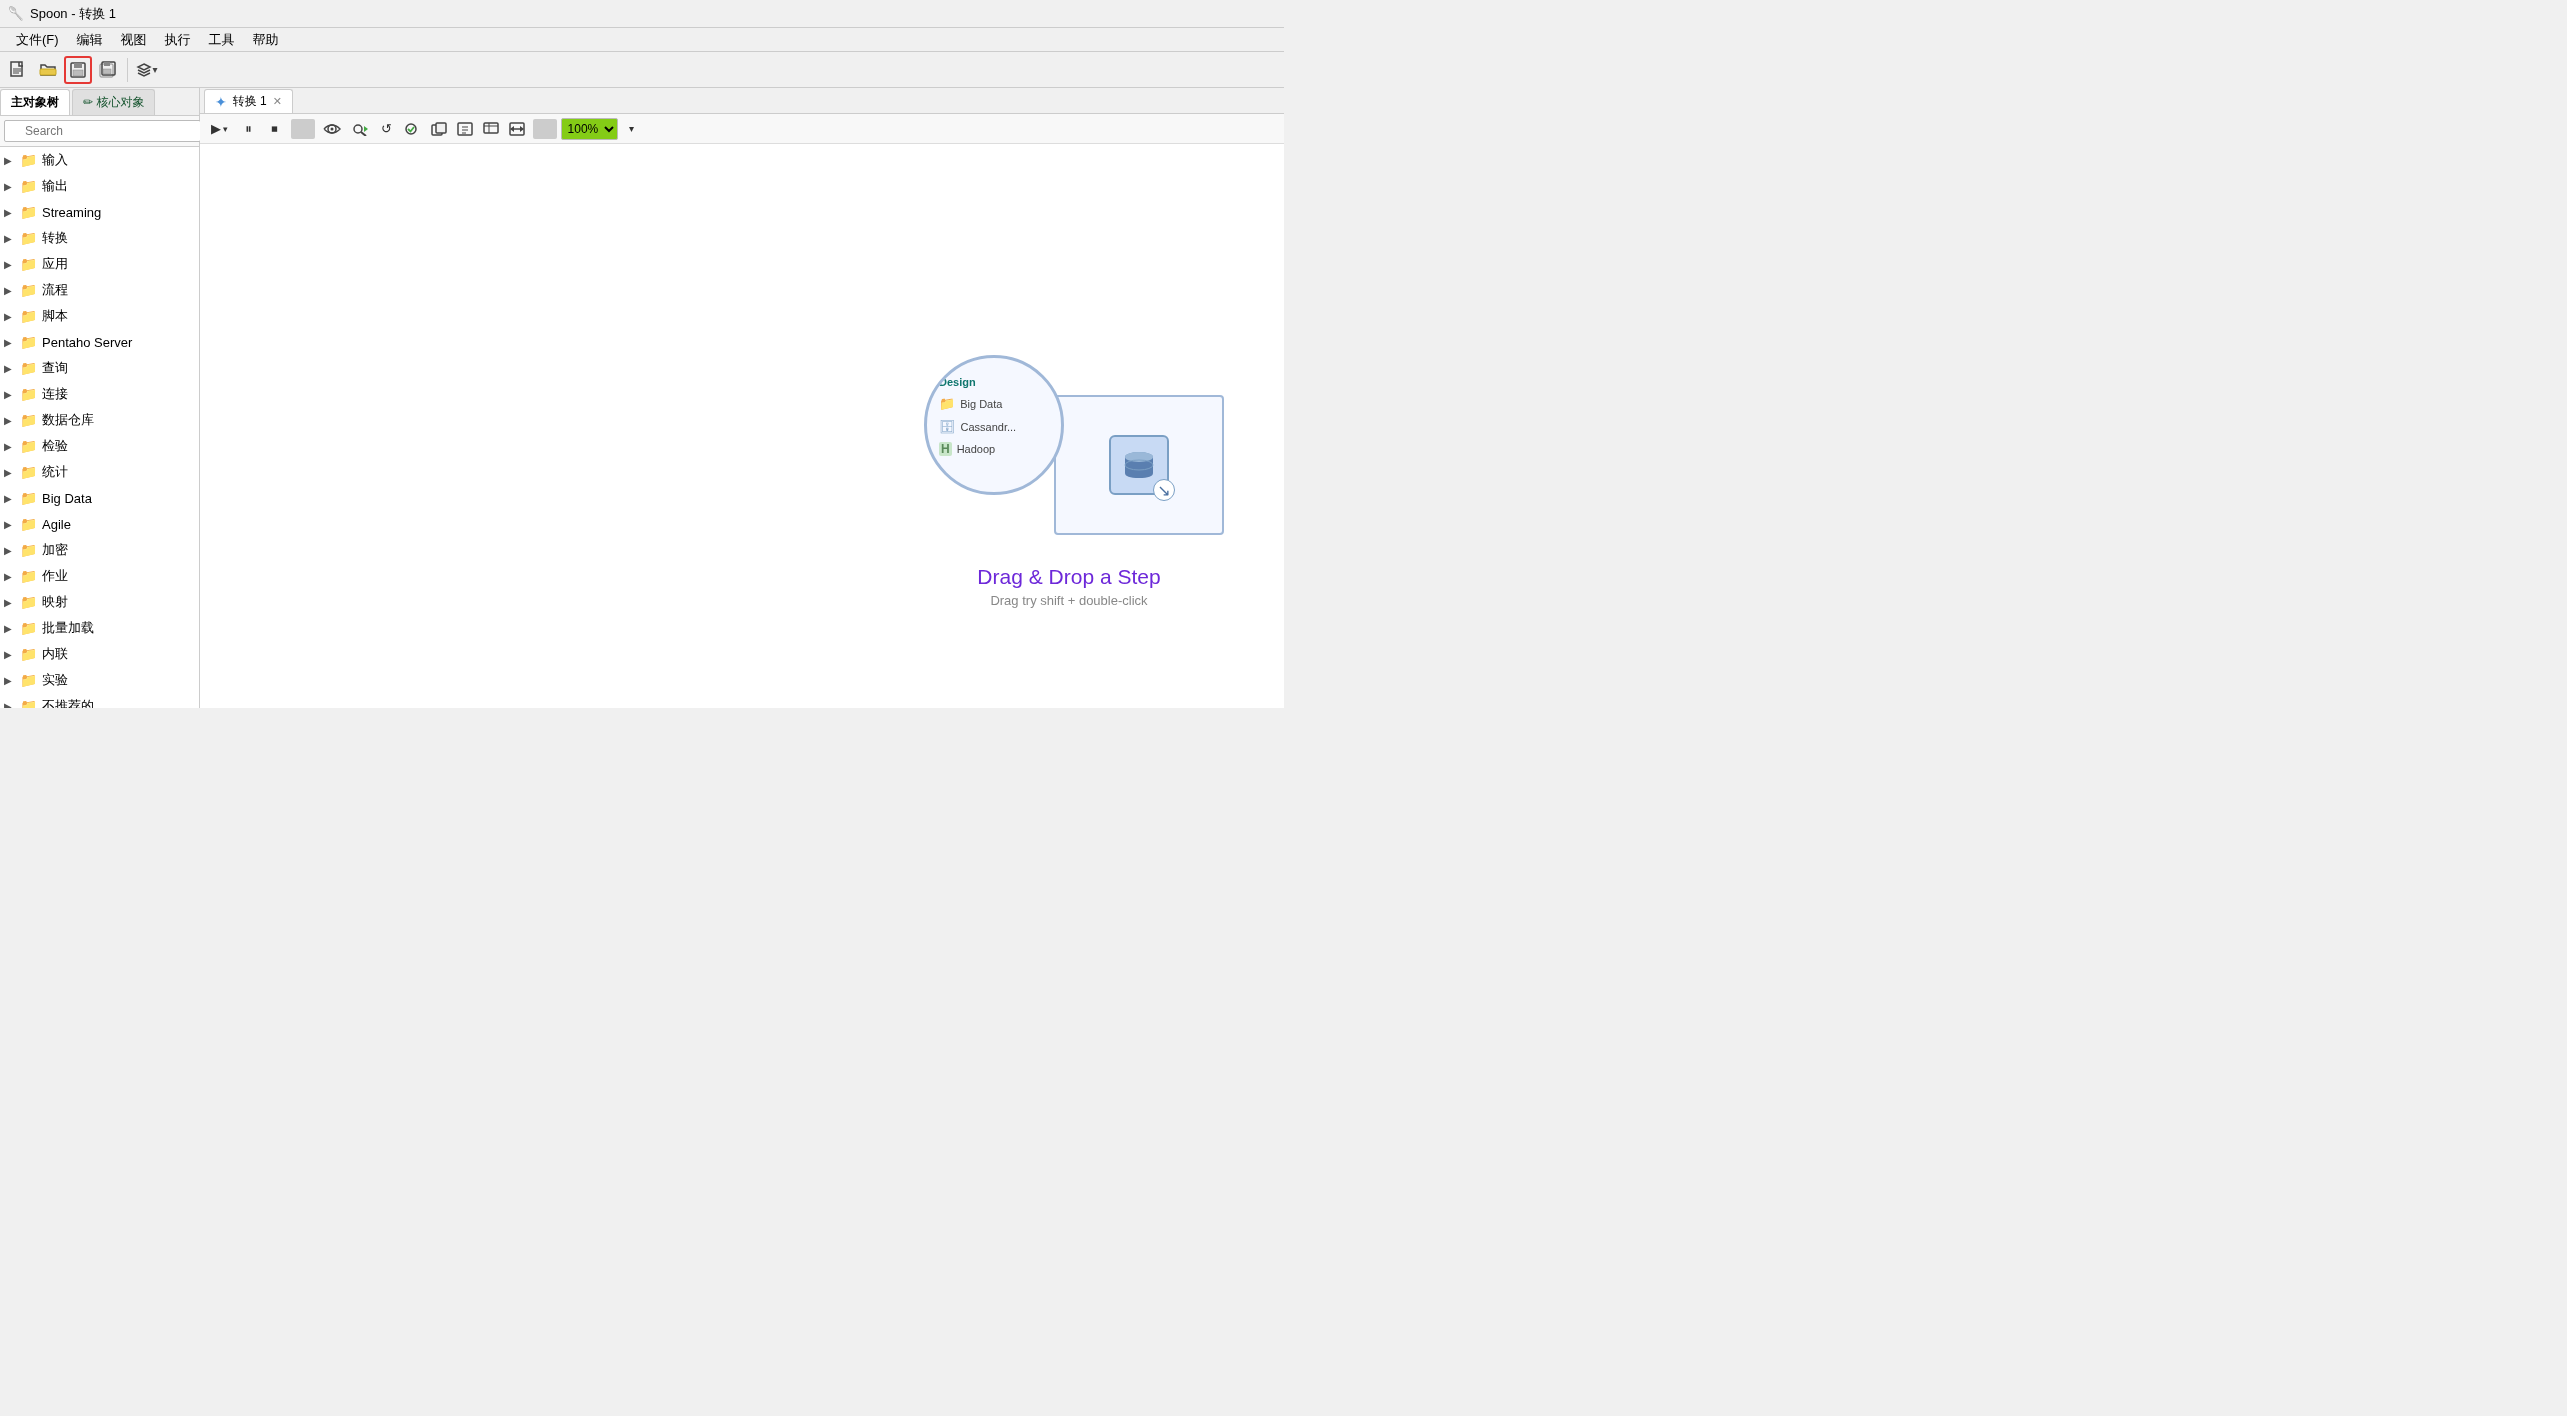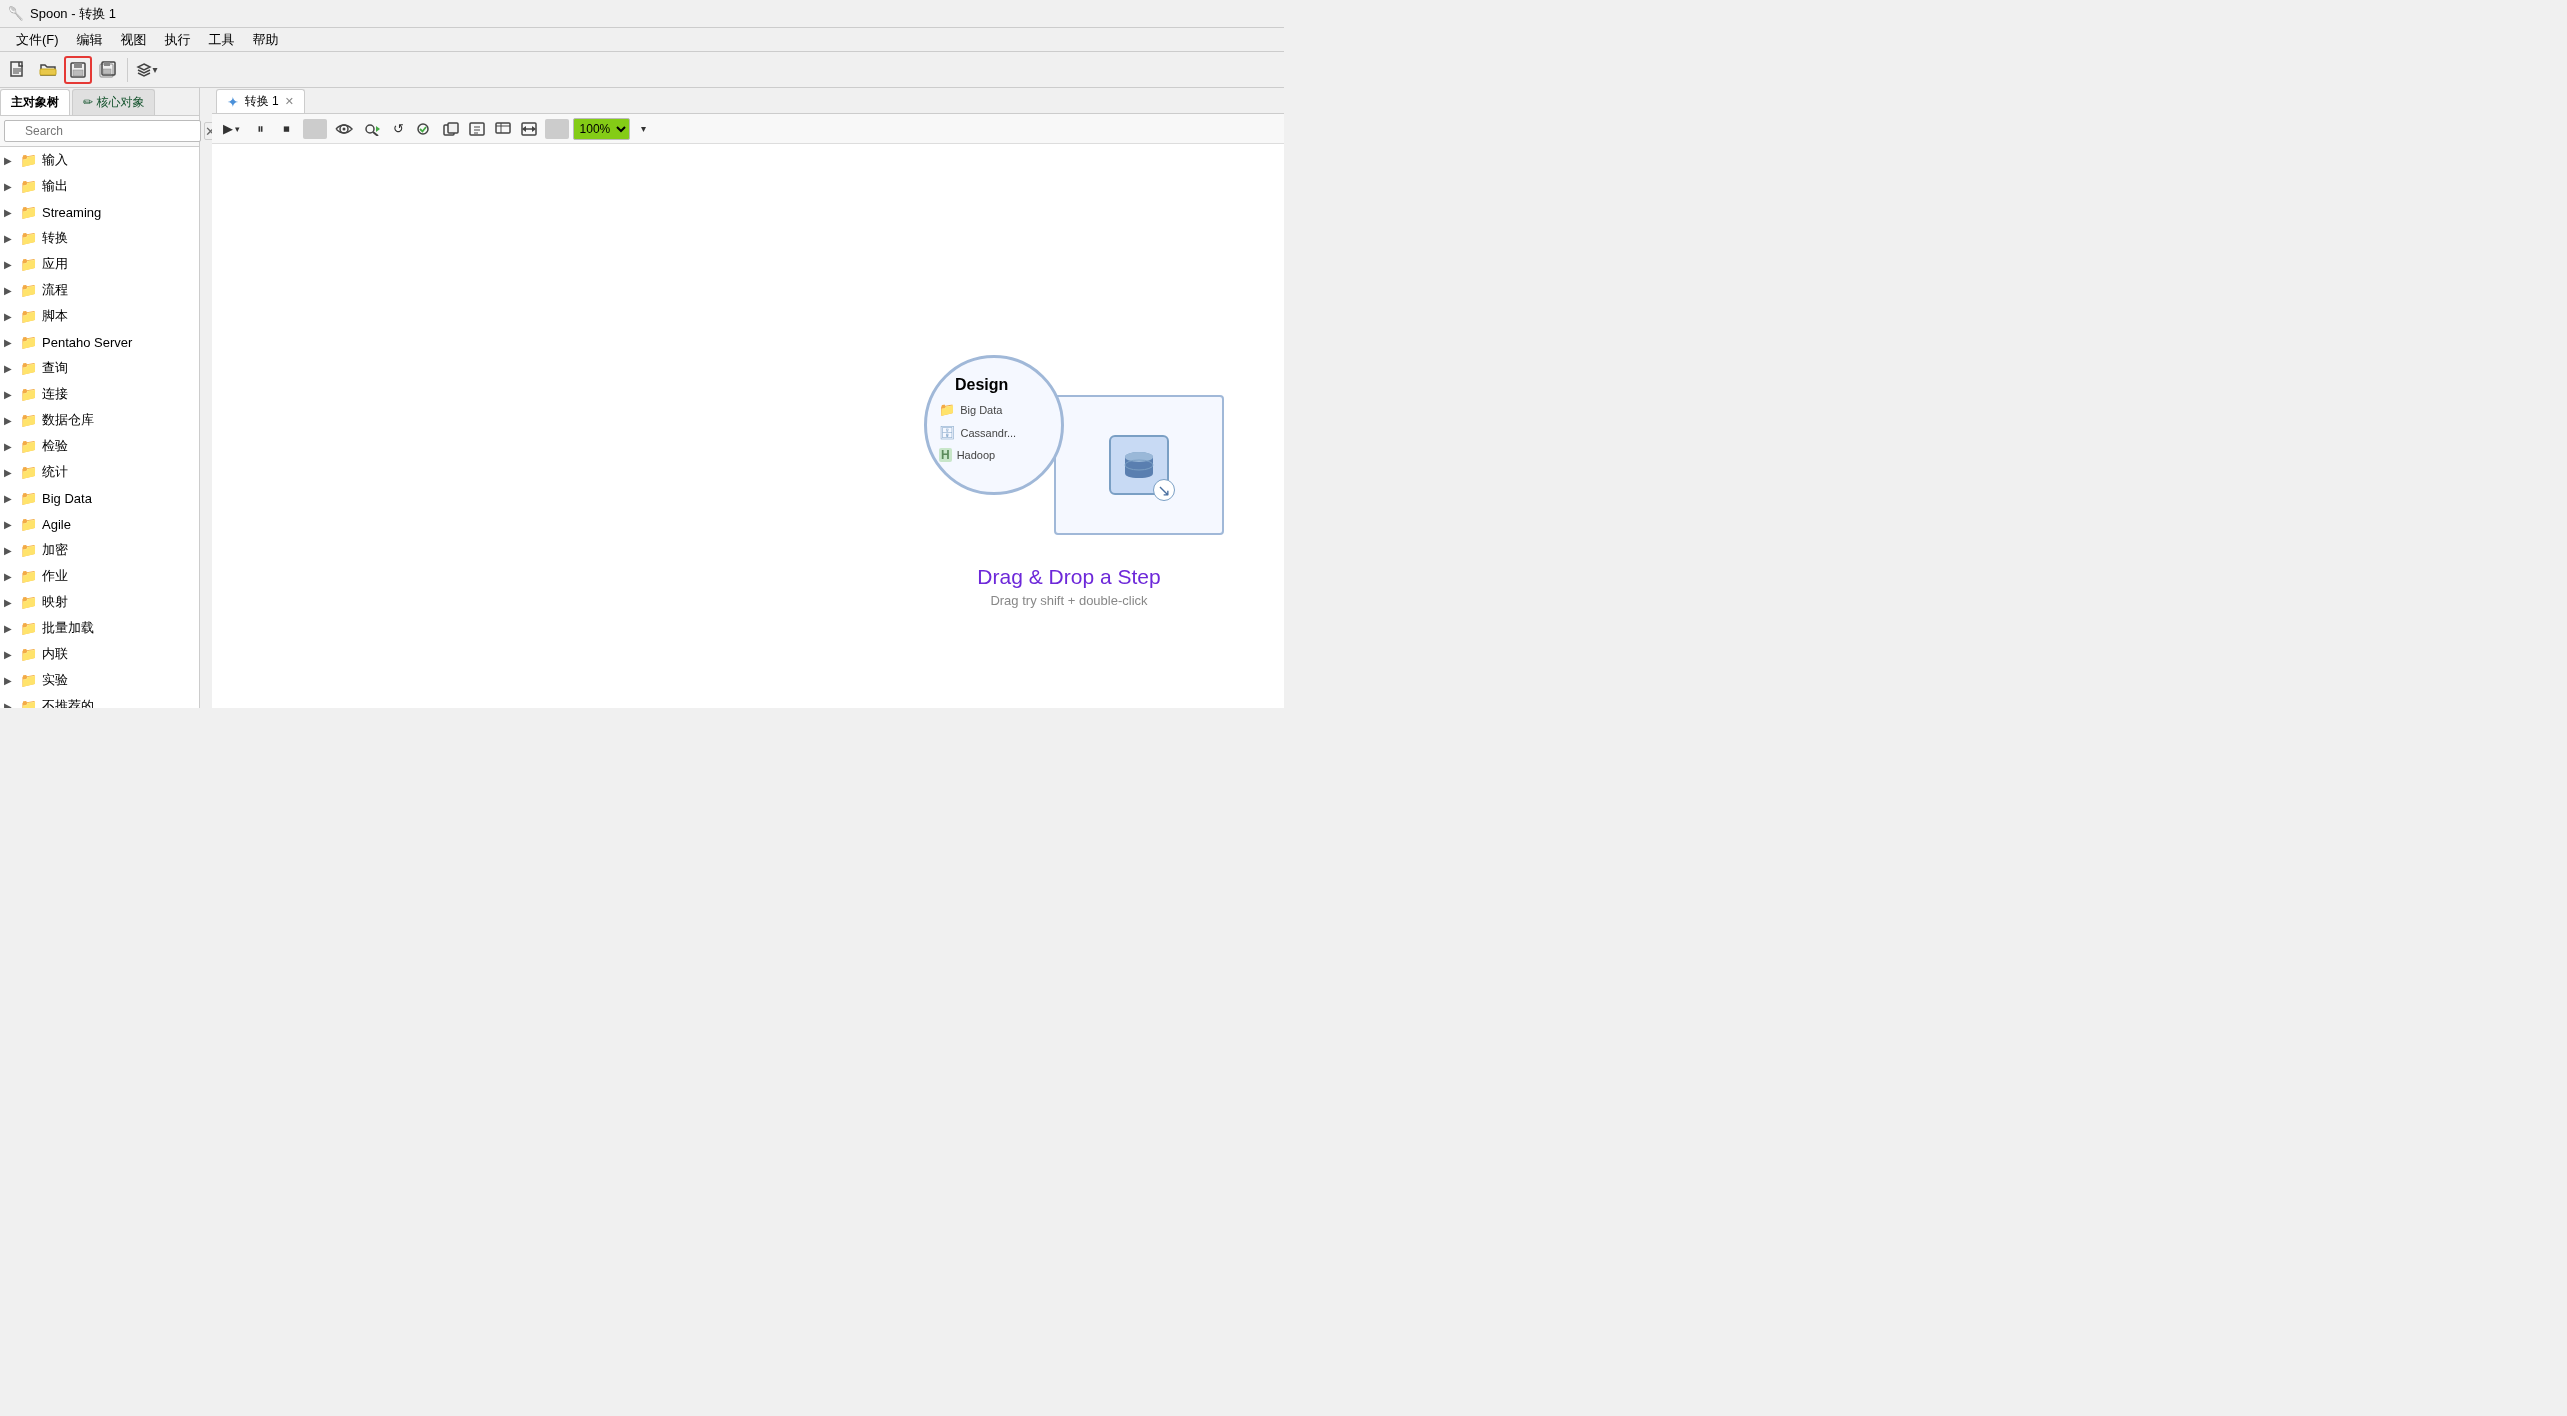"主对象树" .main-area { gap: 12px -> none }
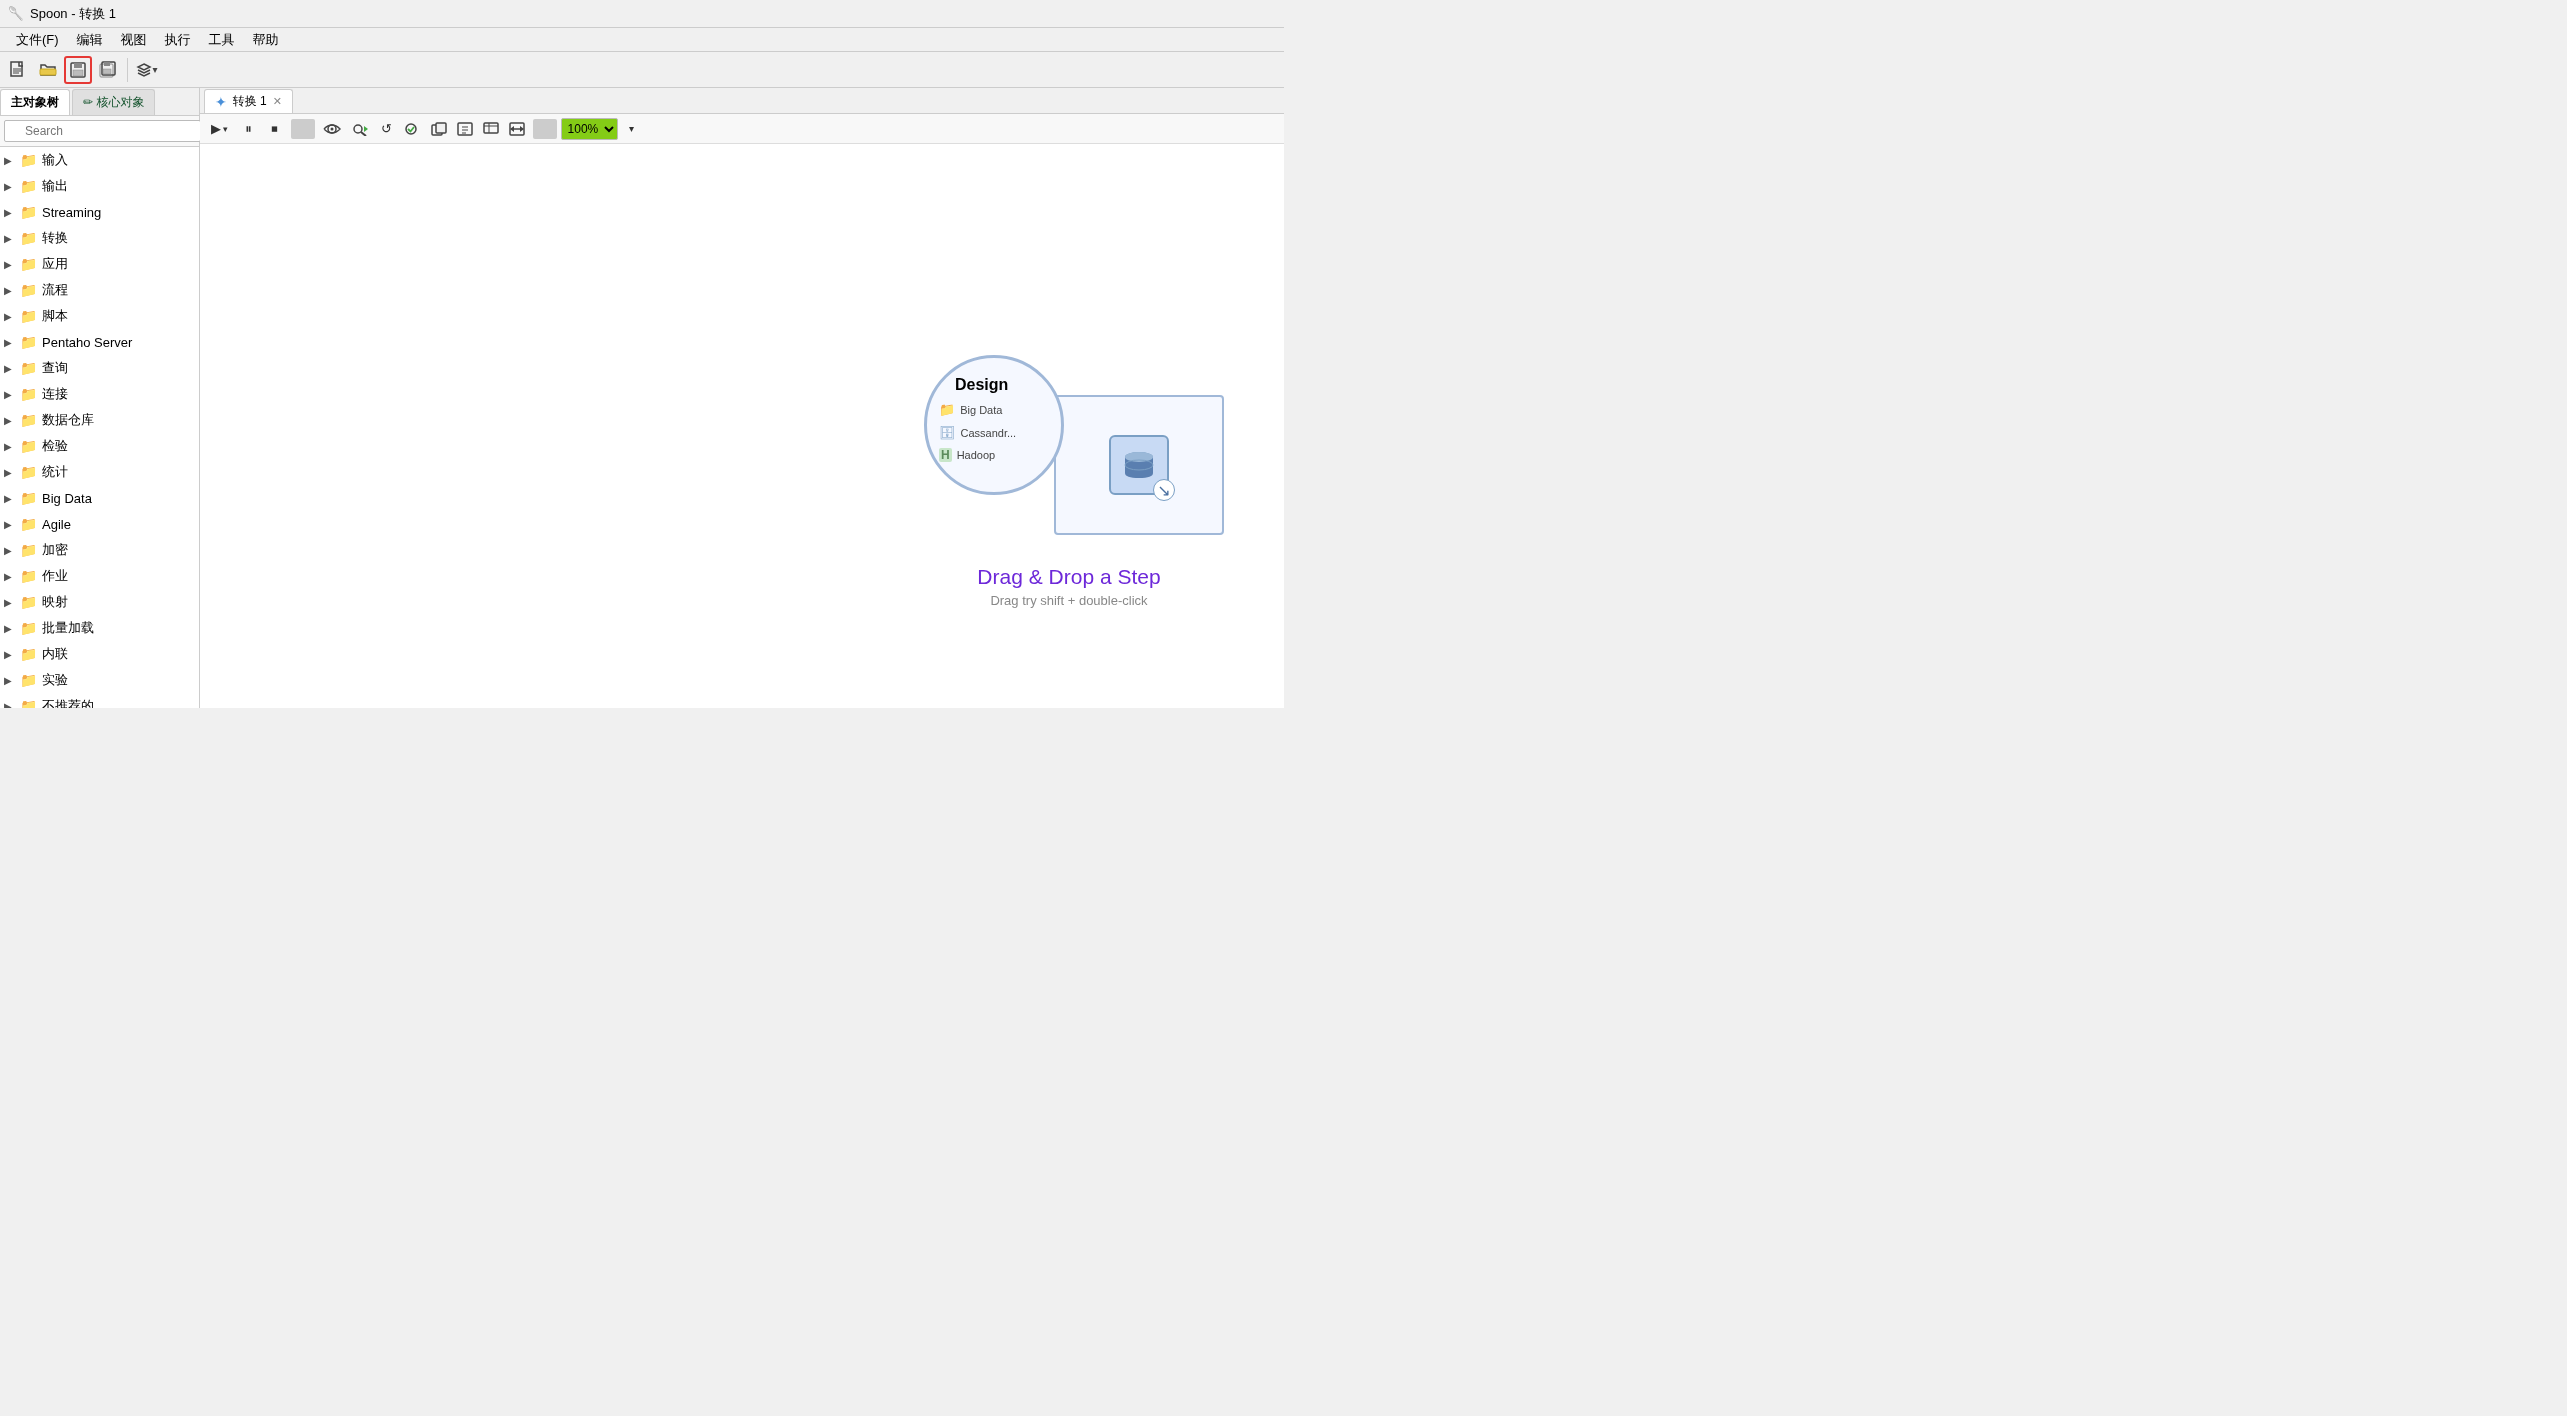"Design" .magnifier-title { color: #000000 -> #0f766e; font-size: 16px -> 11px; margin-left: 16px -> none }
